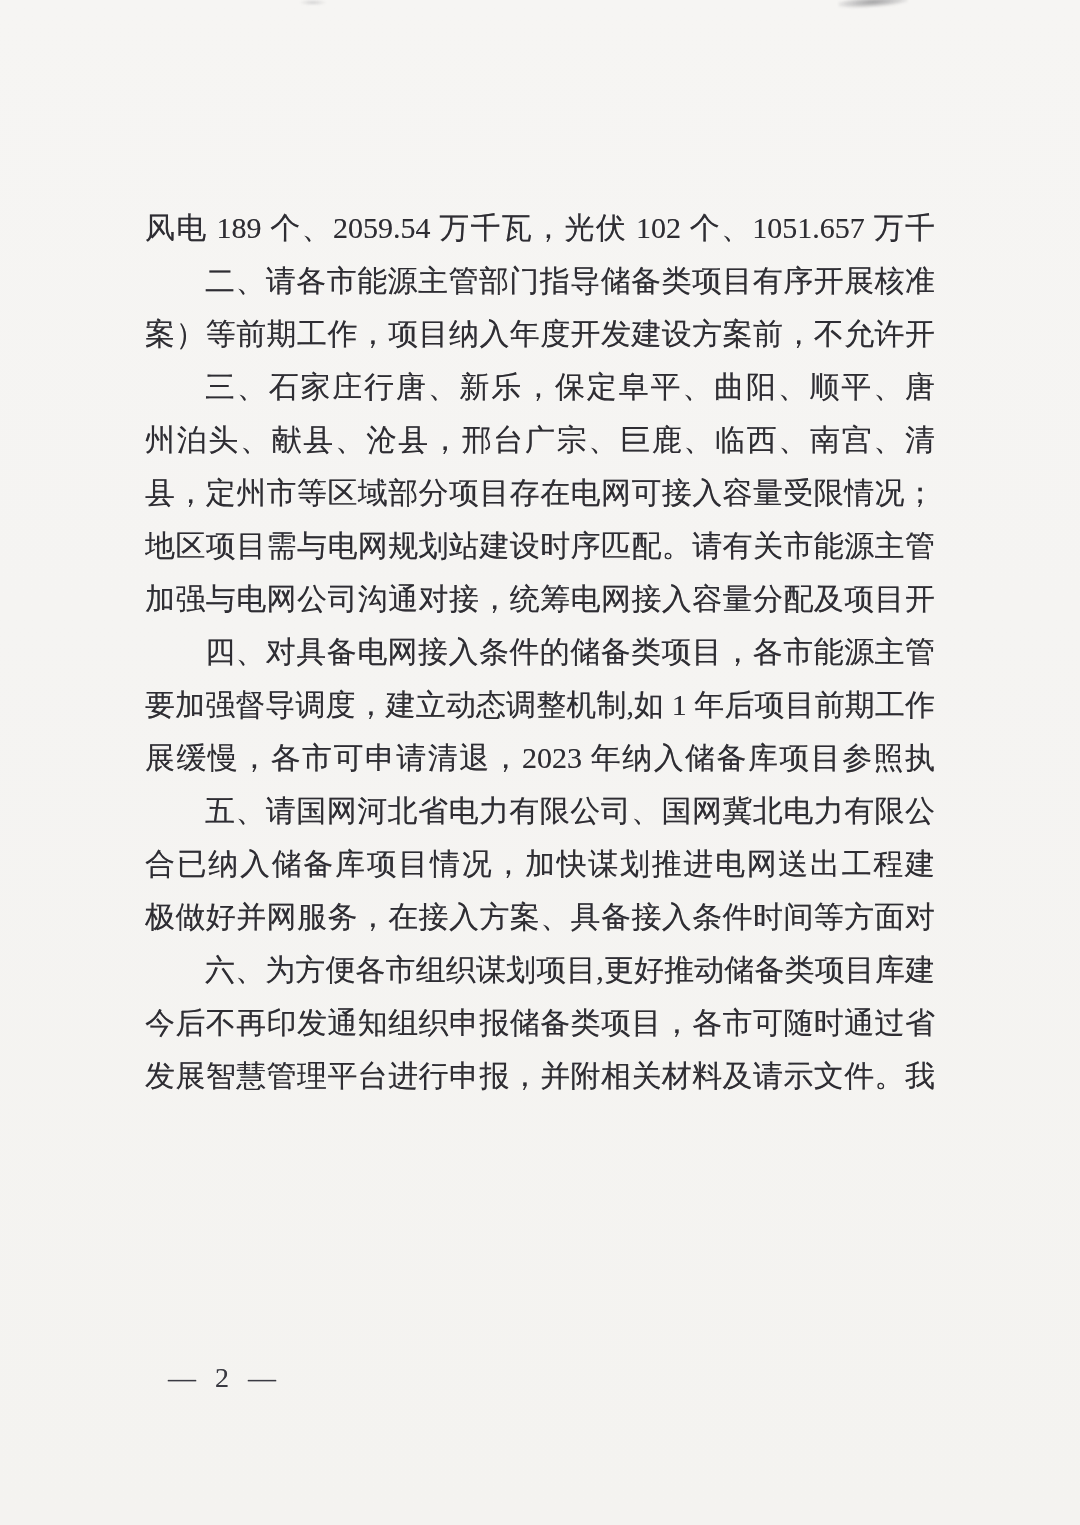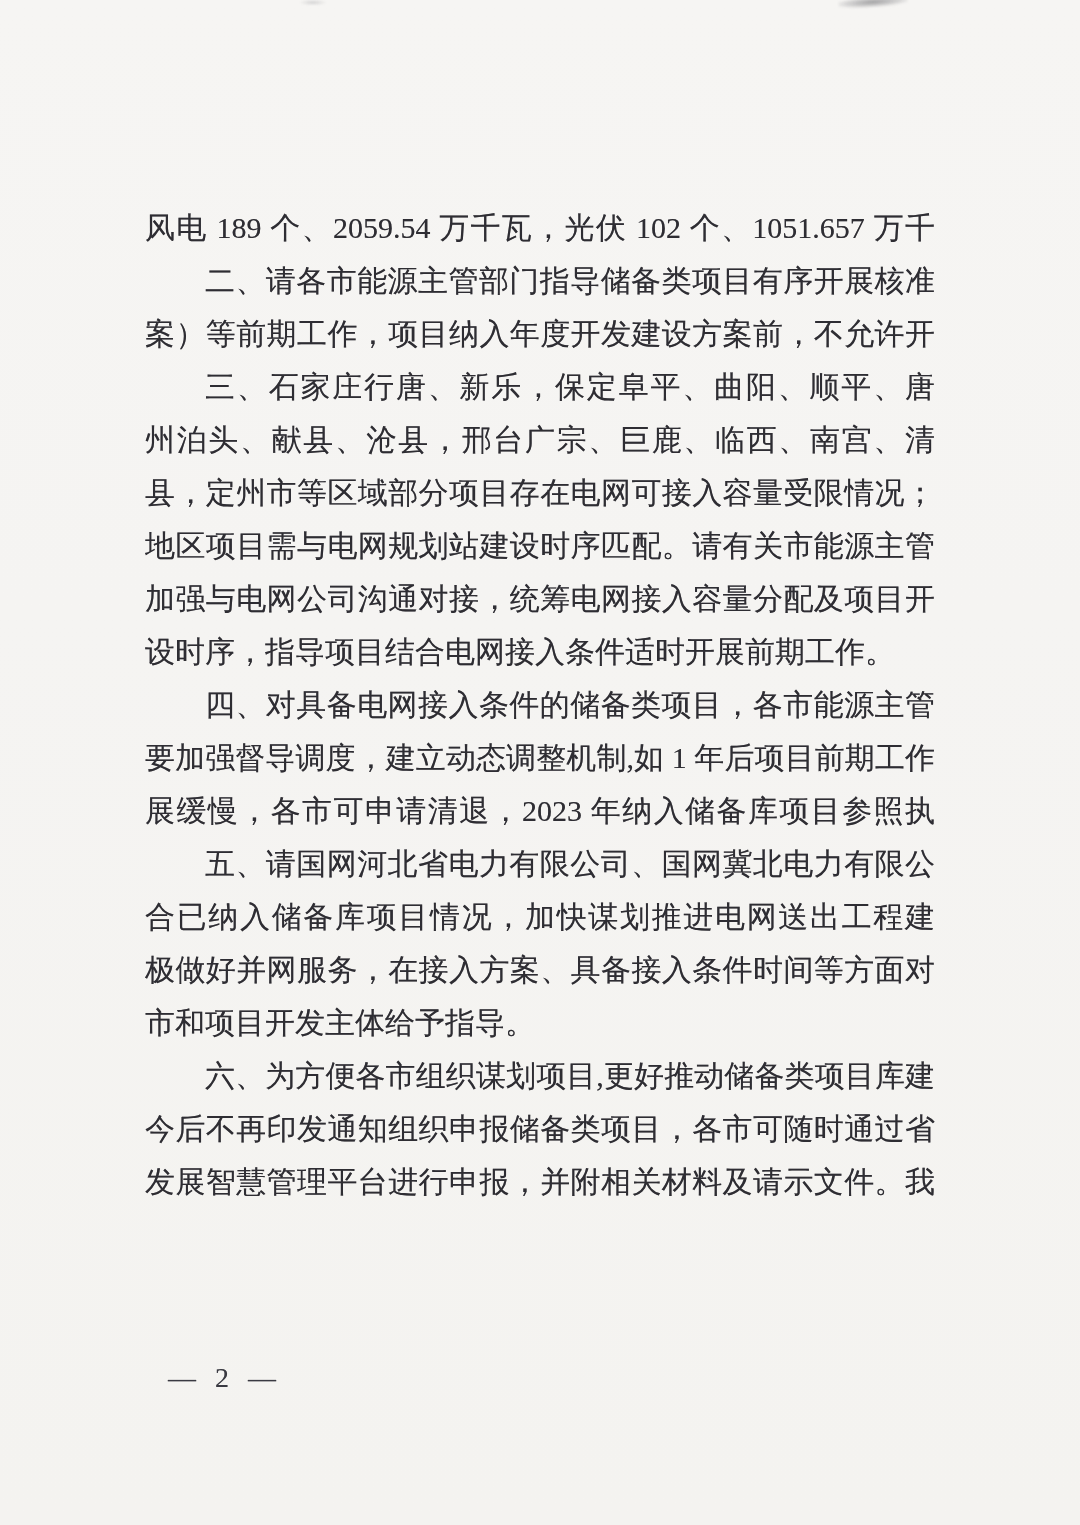"设时序，指导项目结合电网接入条件适时开展前期工作。" span.line { html: <span>设时序，指导项目结合电网接入条件适时开展前期工作。</span> -> none }
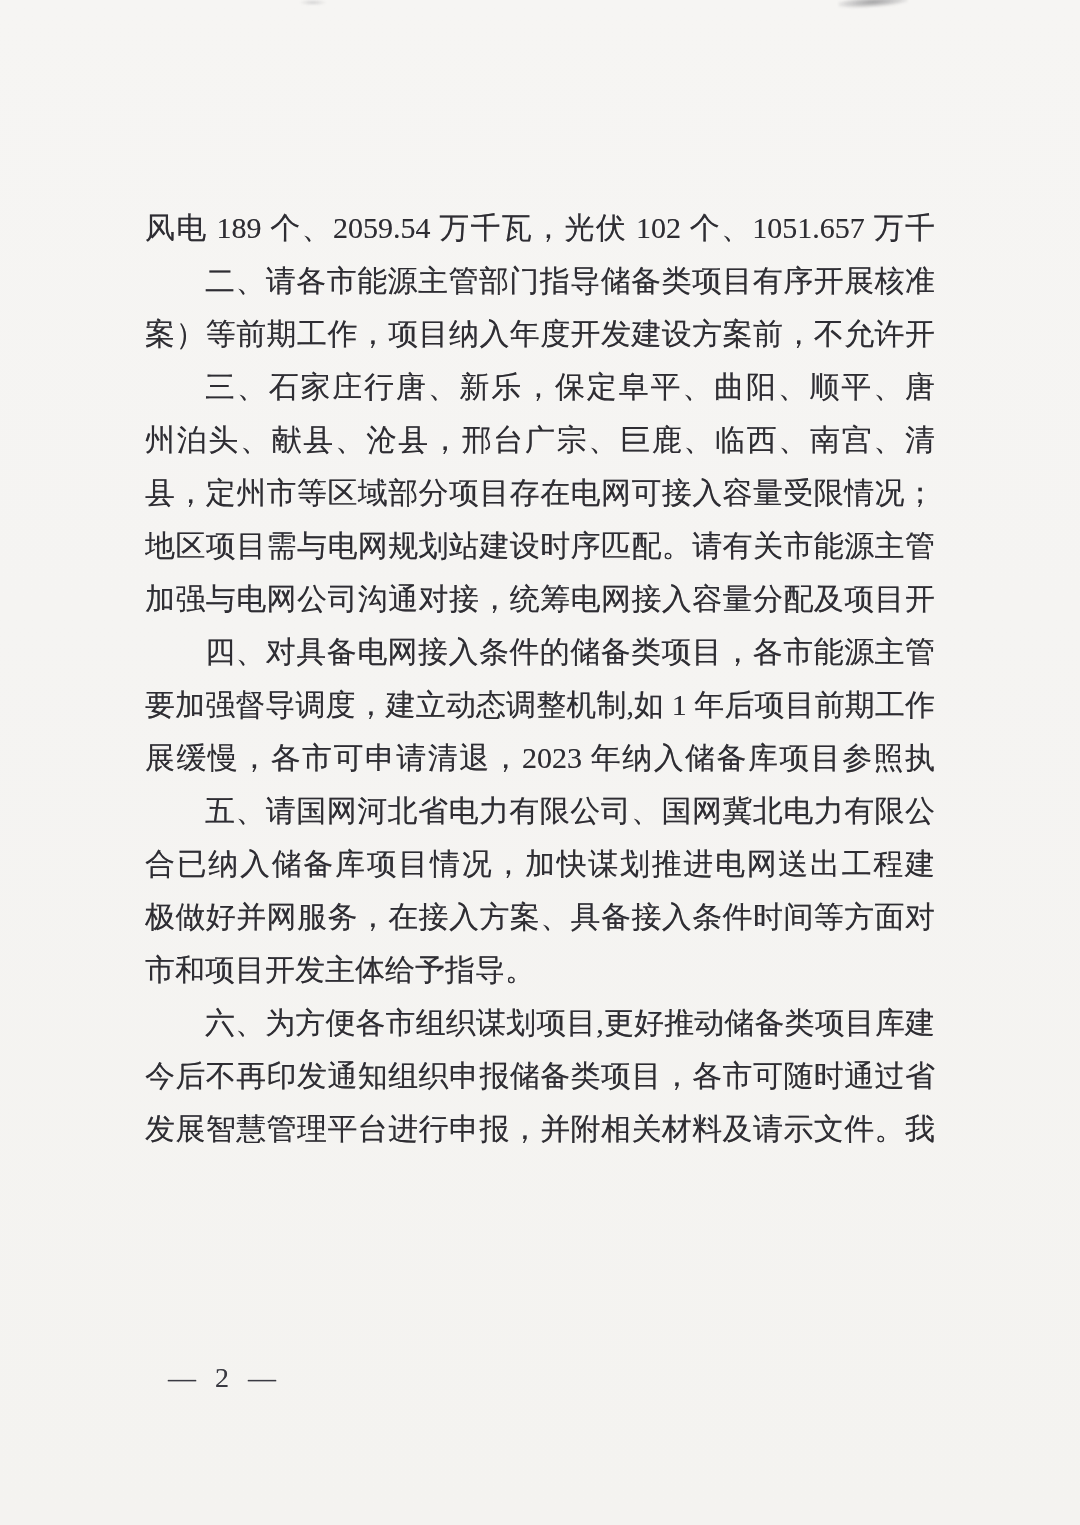"市和项目开发主体给予指导。" span.line { html: <span>市和项目开发主体给予指导。</span> -> none }
